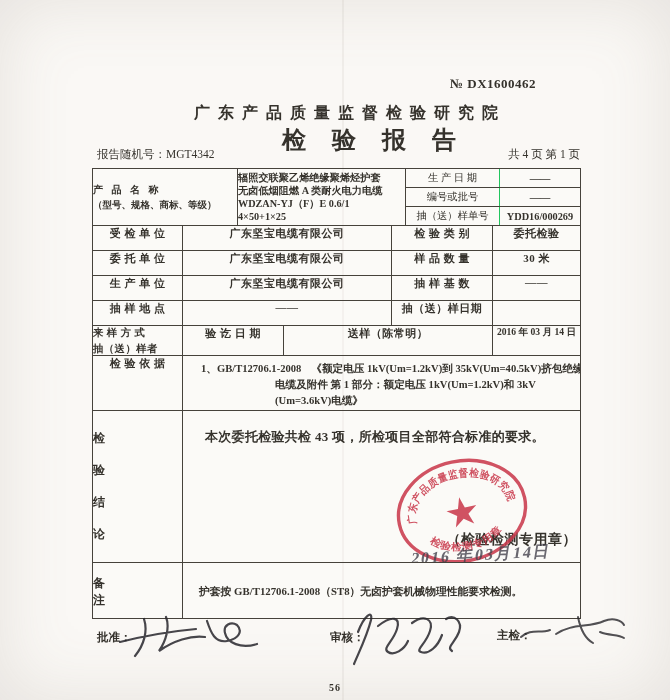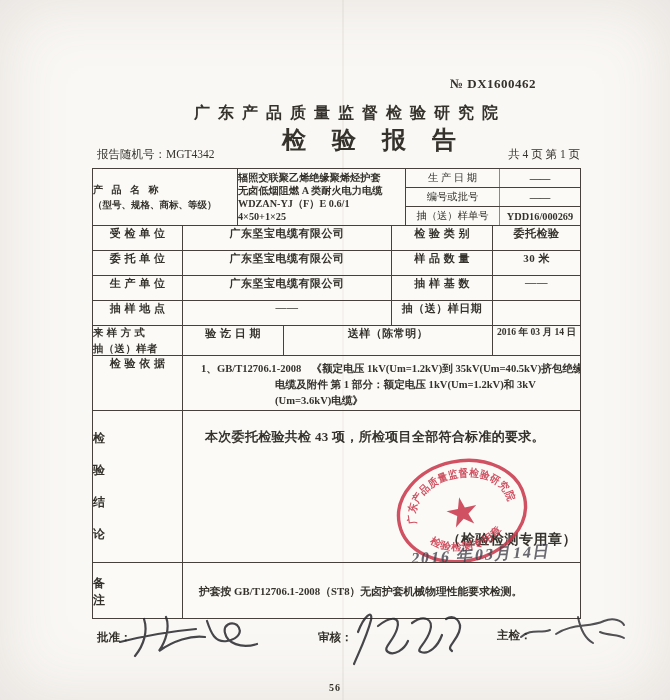"审核：" span.f-lab { left: 318px -> 330px }
